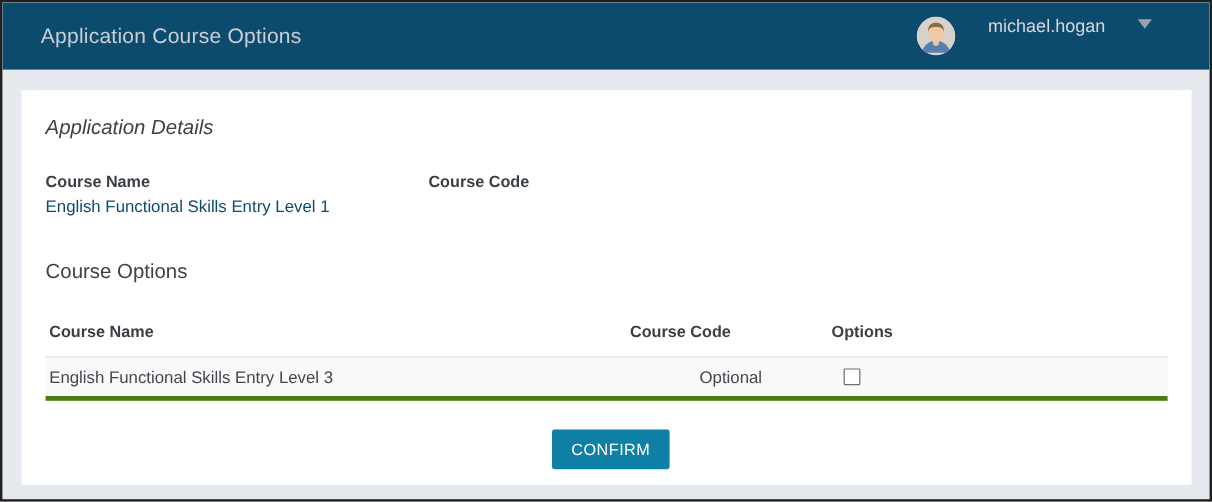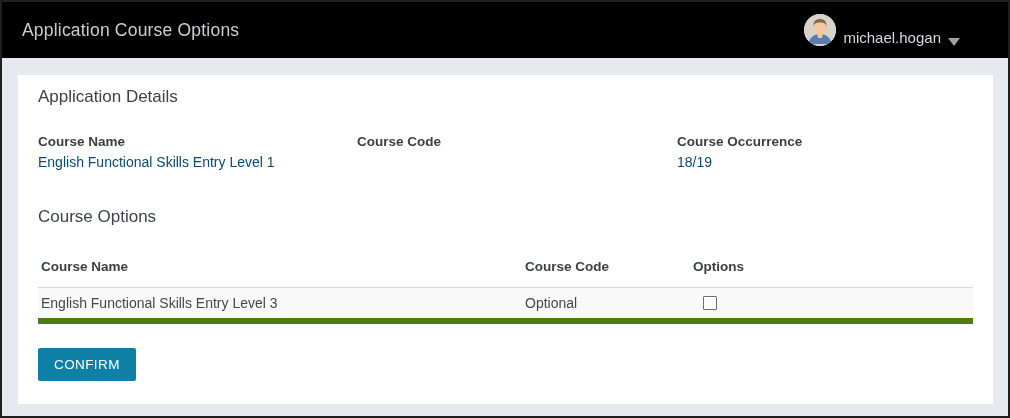"Application Course Options" .app-header { background: #000000 -> #0c4a6e; padding: 0 48px 0 20px -> 0 48px 0 32px }
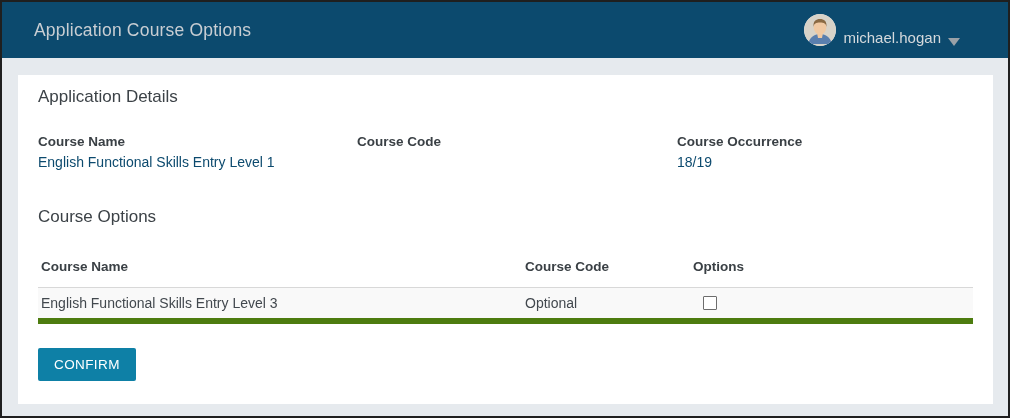"michael.hogan" .user-menu { align-items: flex-end -> flex-start; gap: 7px -> 27px }
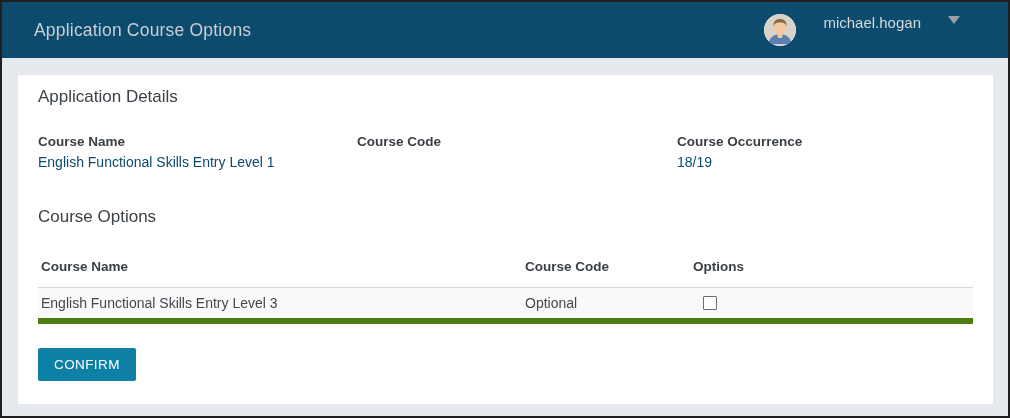"Application Details" .heading-details { font-style: none -> italic; padding-top: 12px -> 22px }
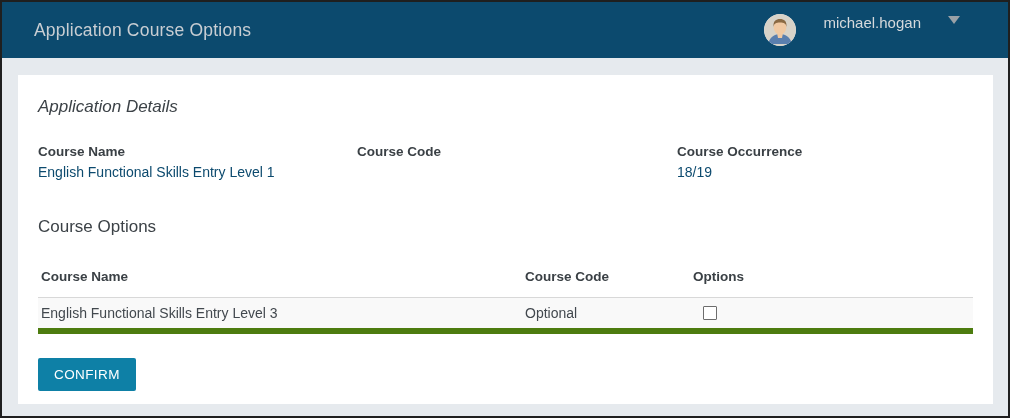"Course Occurrence" div { html: <div> <div>Course Occurrence</div> <div>18/19</div> </div> -> none }
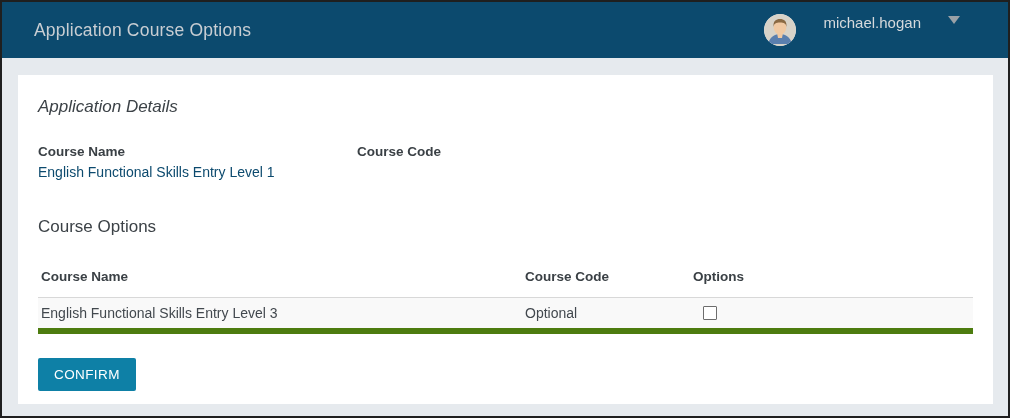"English Functional Skills Entry Level 3" .t-body-row { border-bottom: 6px solid #4d7c0f -> 4px solid #4d7c0f }
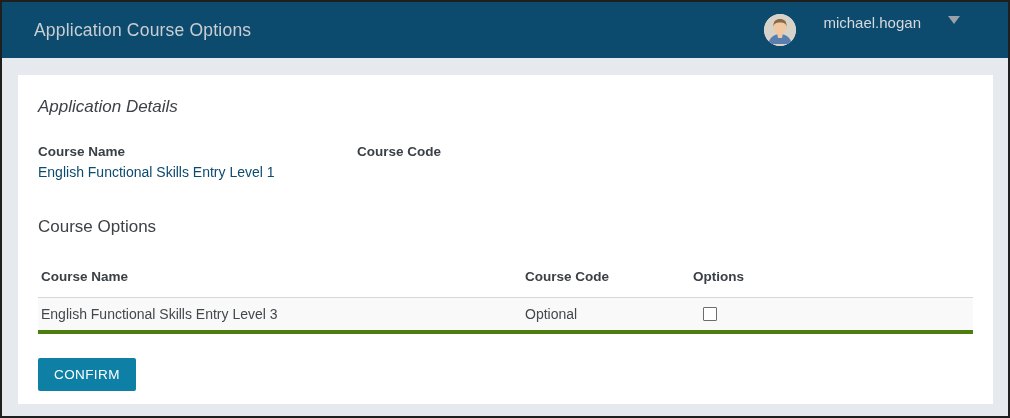"Optional" .td-status { text-align: none -> center }
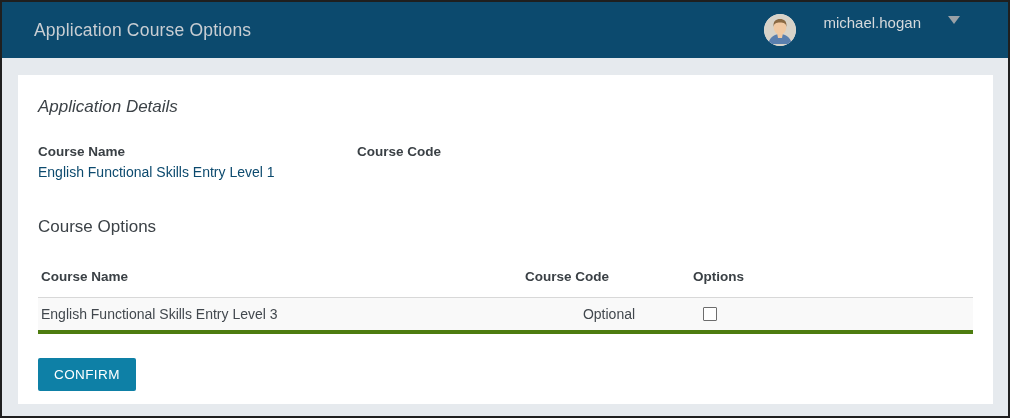"CONFIRM" .actions { justify-content: flex-start -> center }
